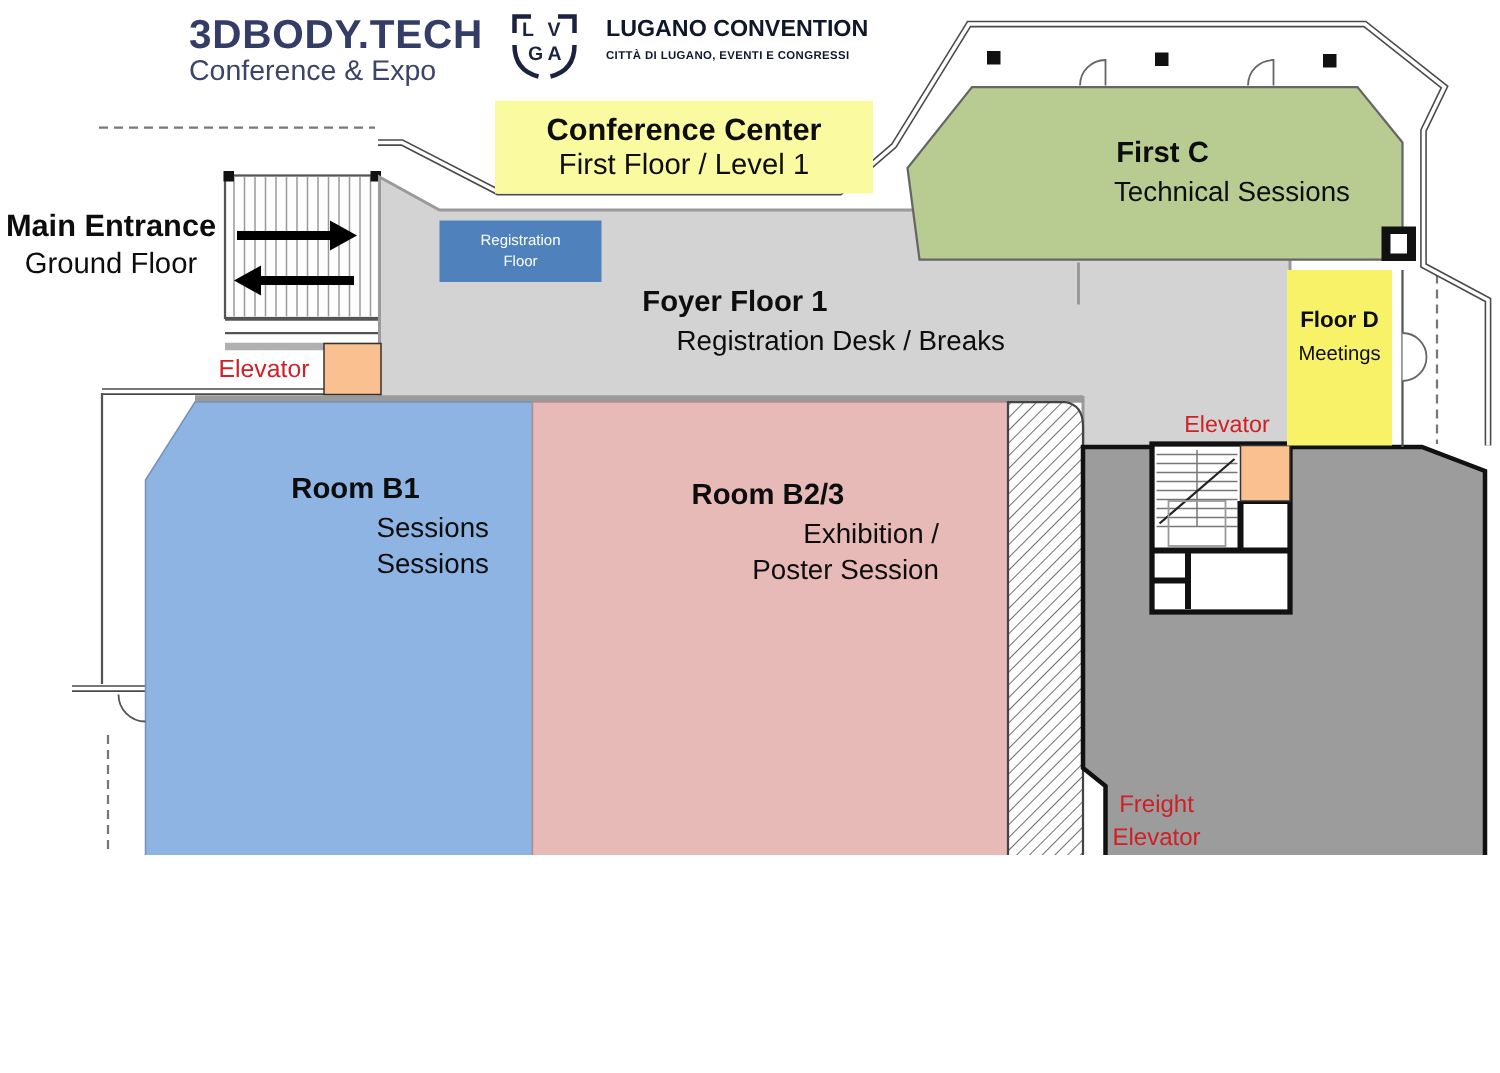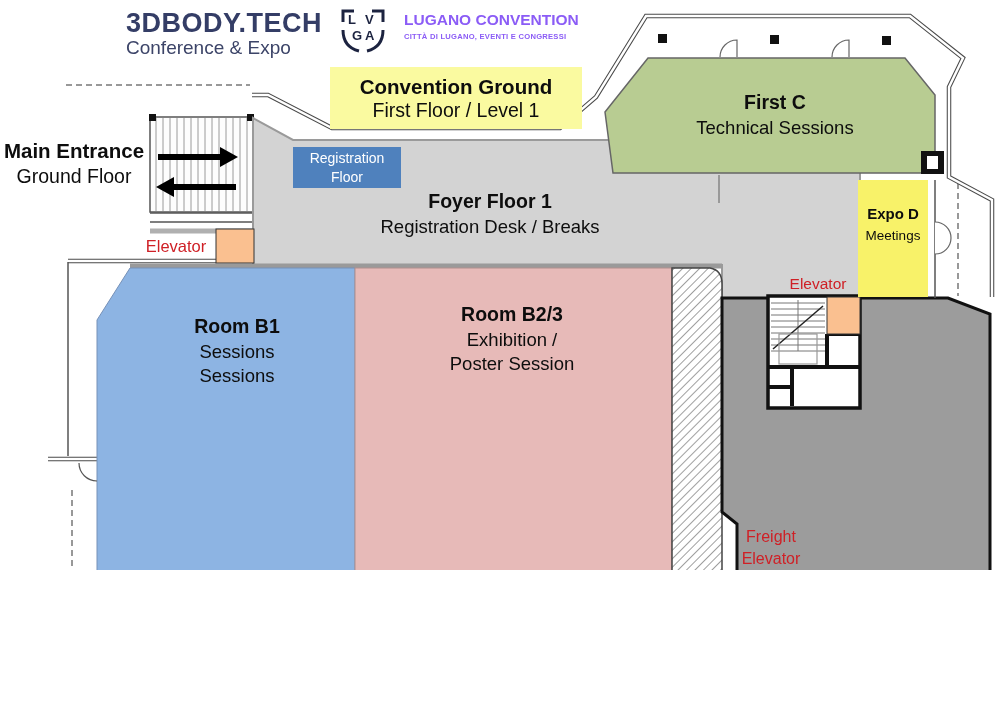"LUGANO CONVENTION" .lugano { color: #8b5cf6 -> #0f172a }
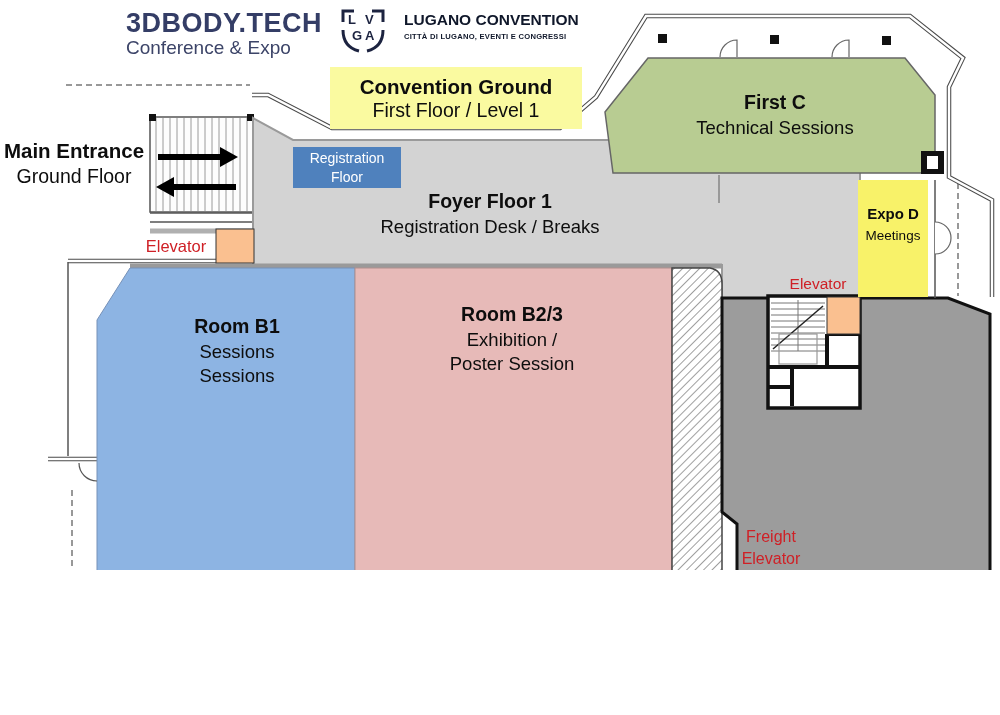"Convention Ground" div.bt { text: Convention Ground -> Conference Center }
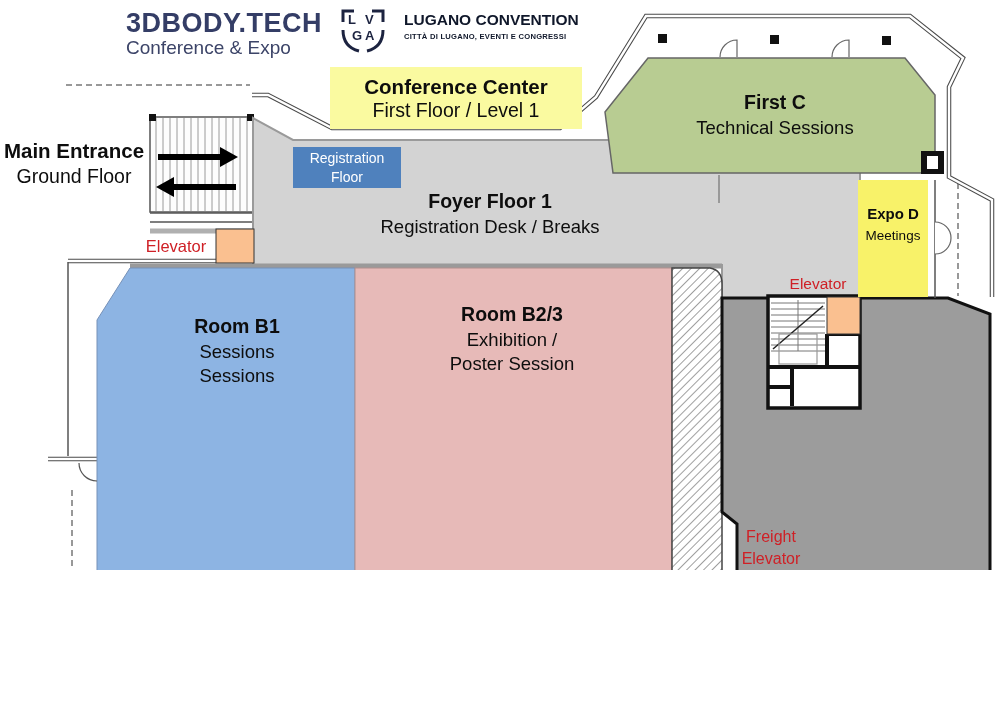"Technical Sessions" .room-sub { text-align: none -> right }
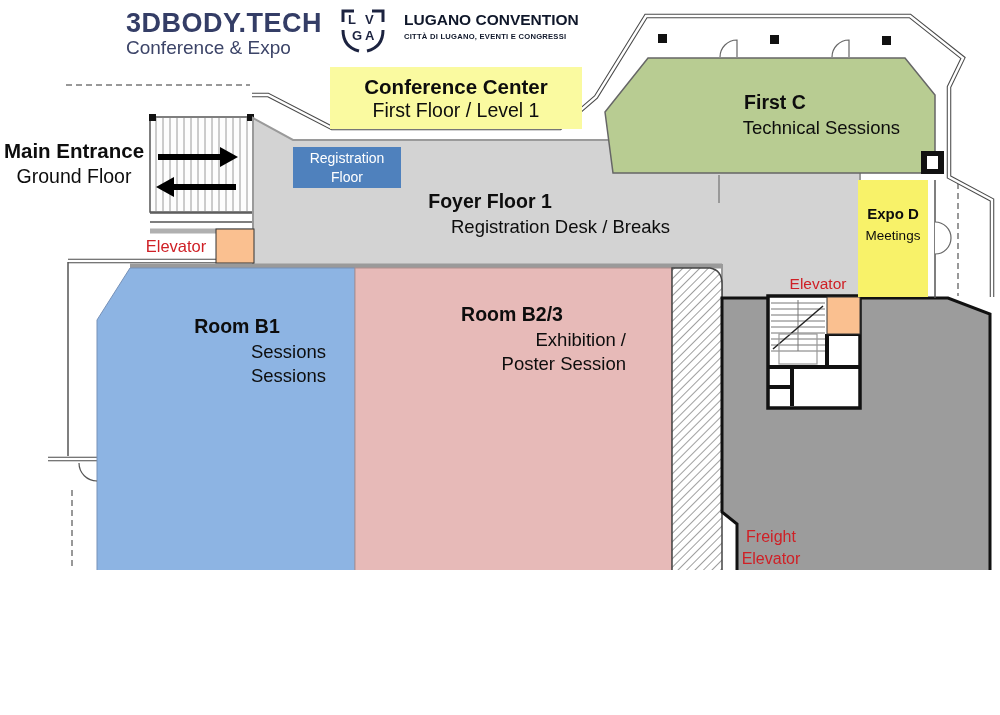"Registration" .regdesk { font-size: 14px -> 10px }
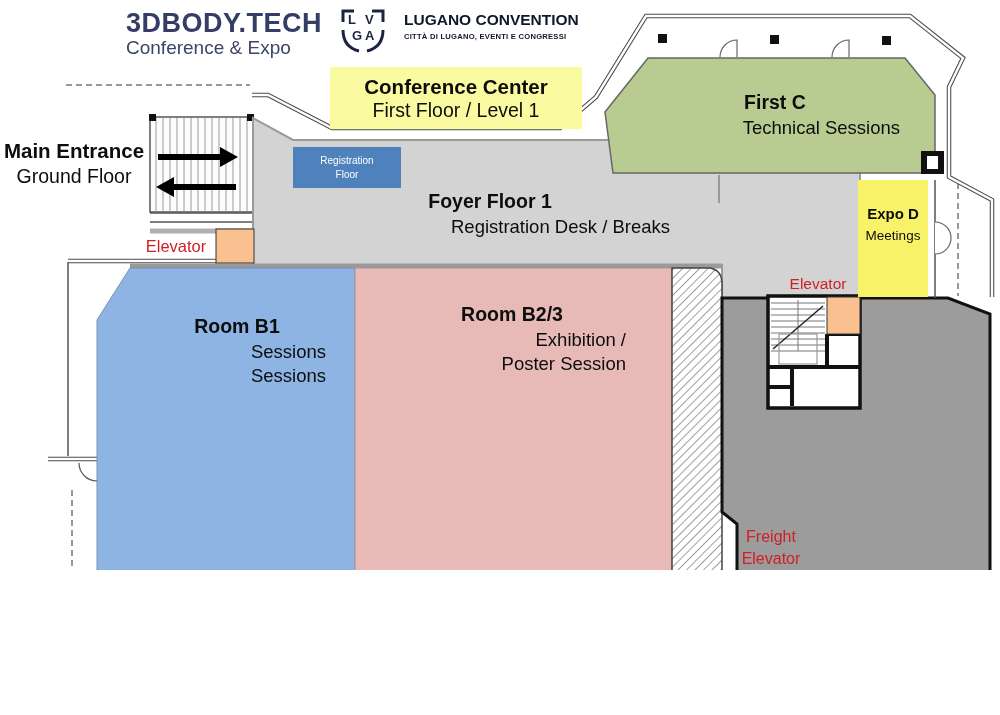"Expo D" div { text: Expo -> Floor }
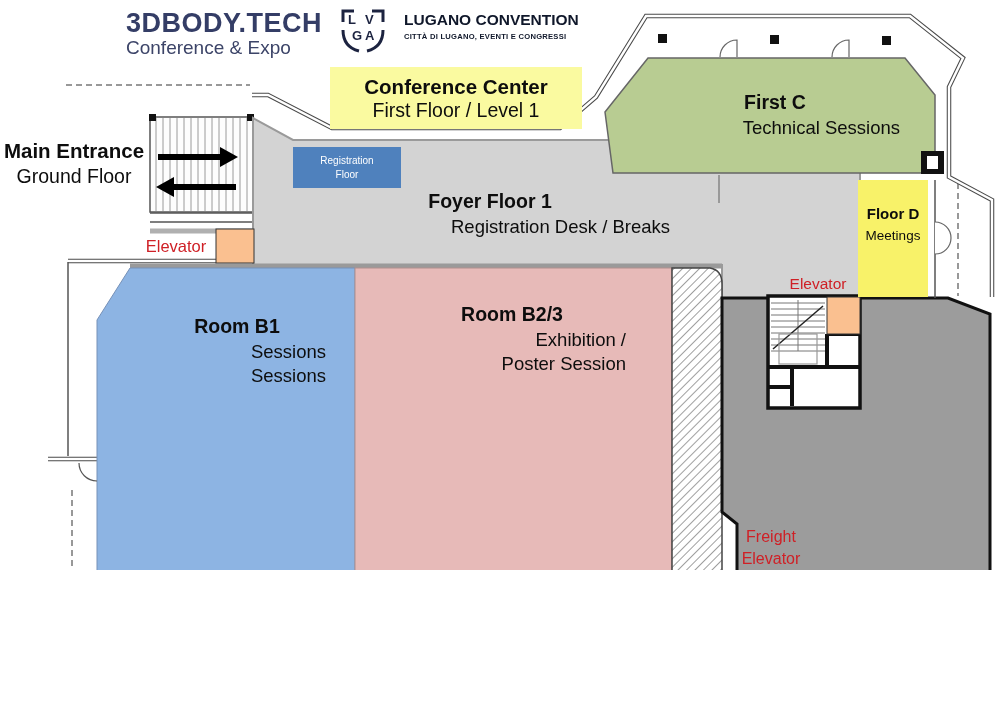"Room B2/3" div.lbl { top: 302px -> 318px }
